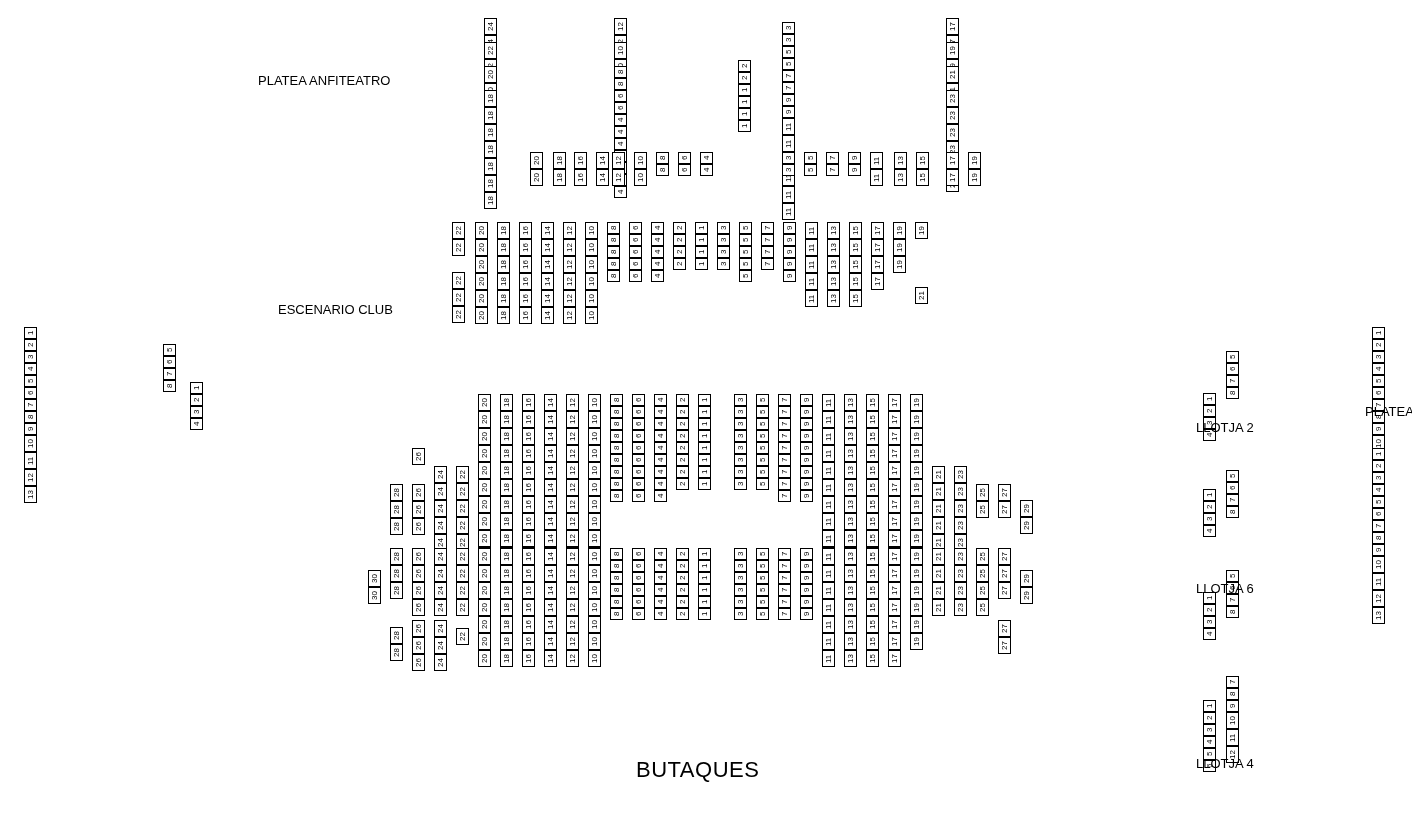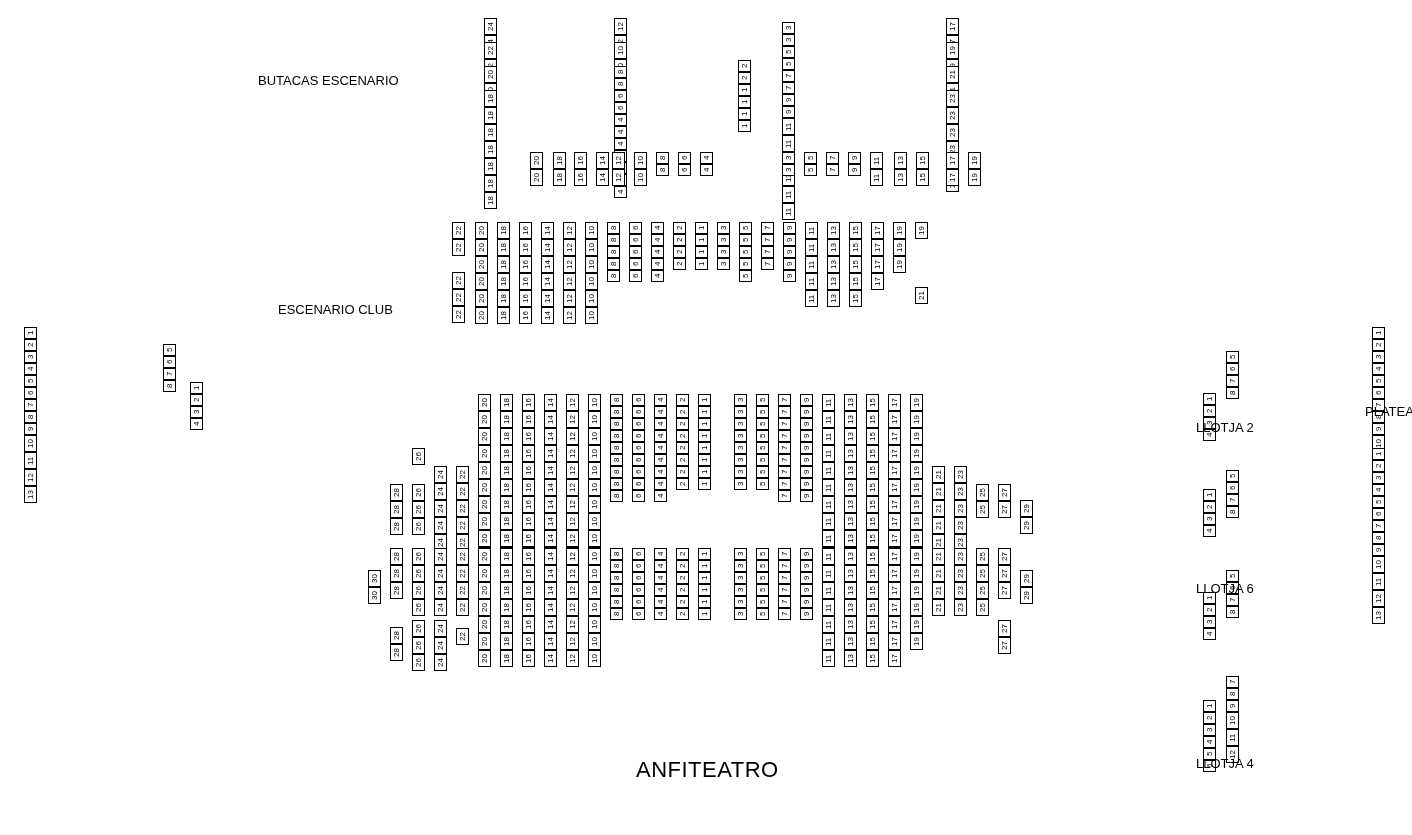"BUTACAS ESCENARIO" div.lbl { text: BUTACAS ESCENARIO -> PLATEA ANFITEATRO }
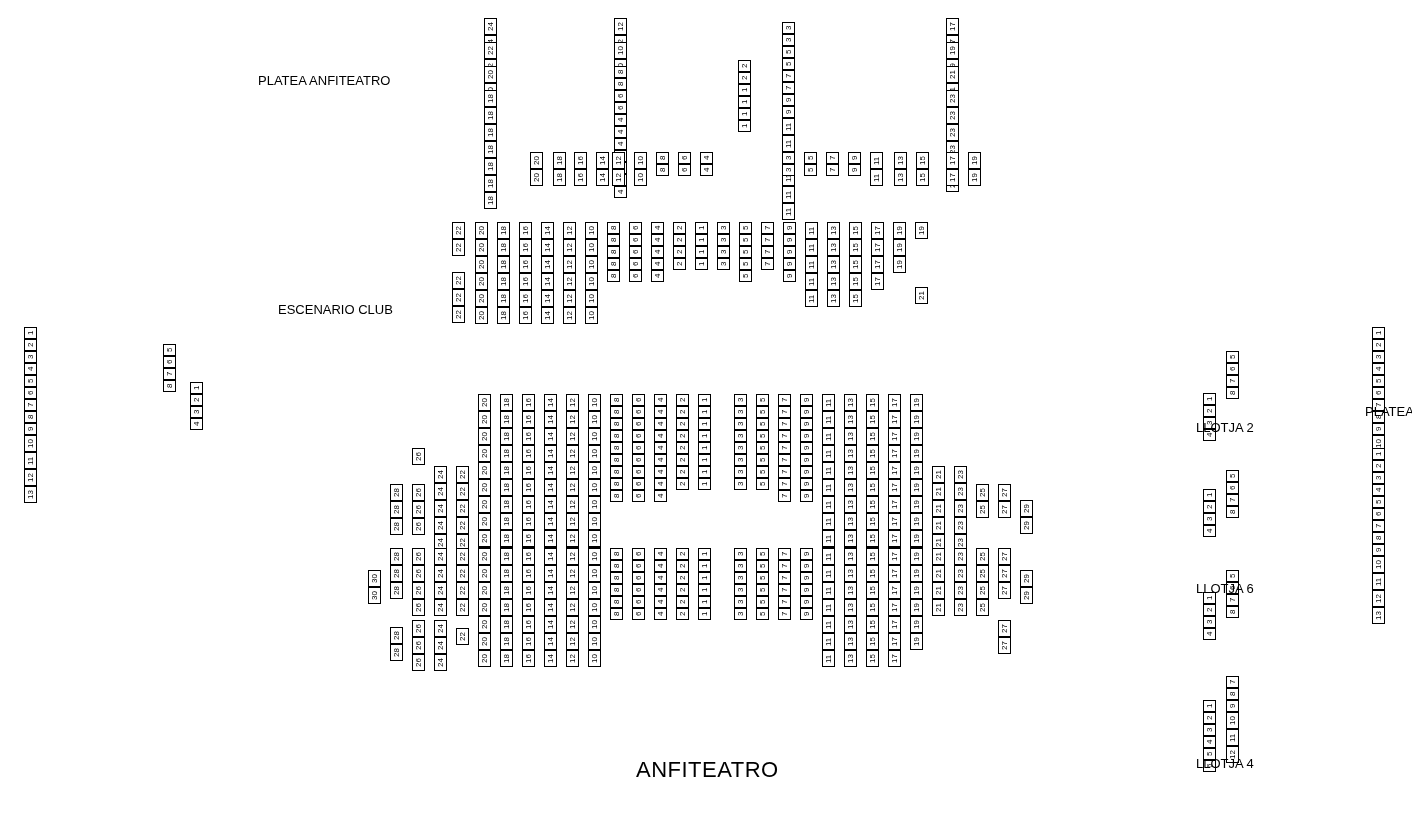"ANFITEATRO" div.stage-label { text: ANFITEATRO -> BUTAQUES }
